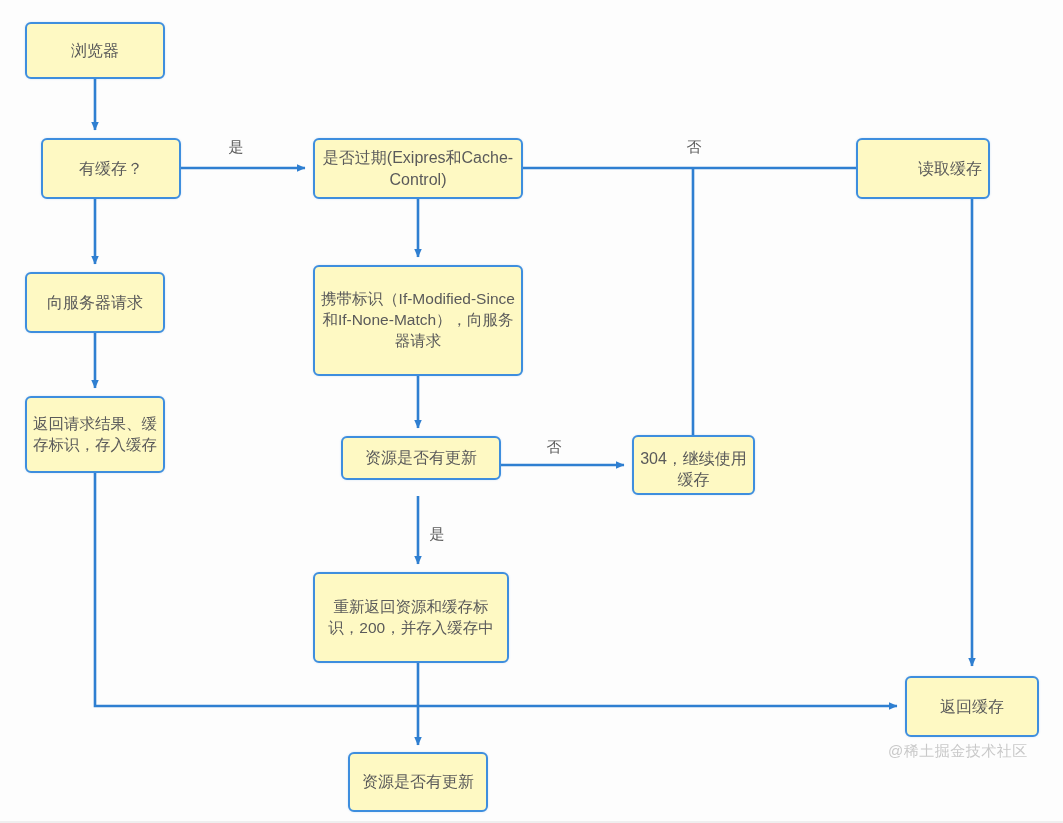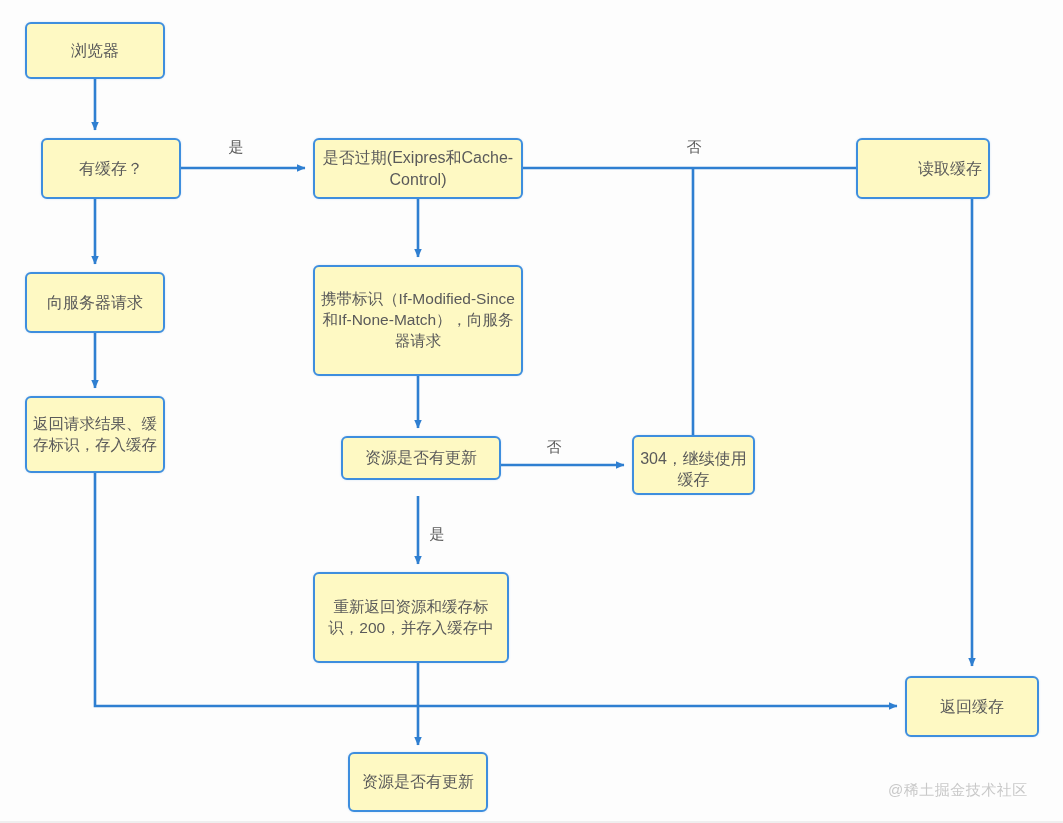"@稀土掘金技术社区" div.watermark { top: 781px -> 742px }
